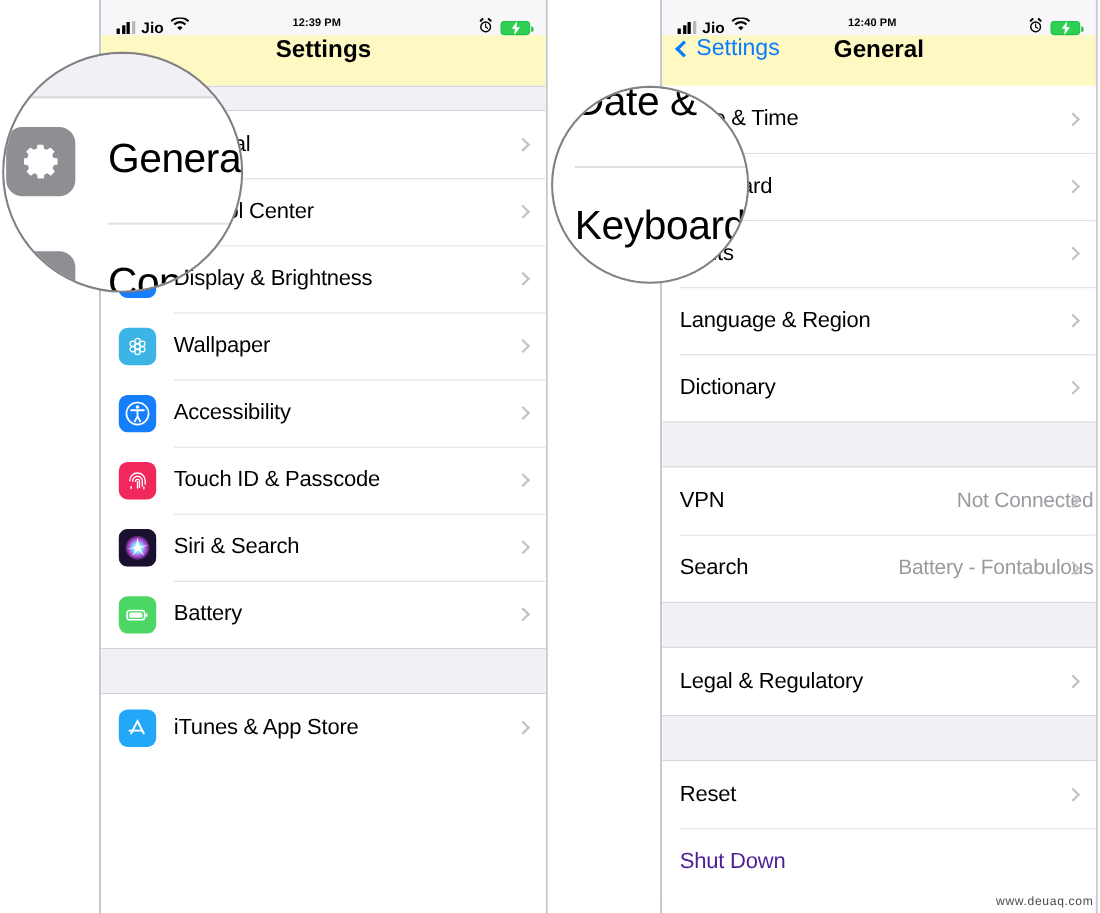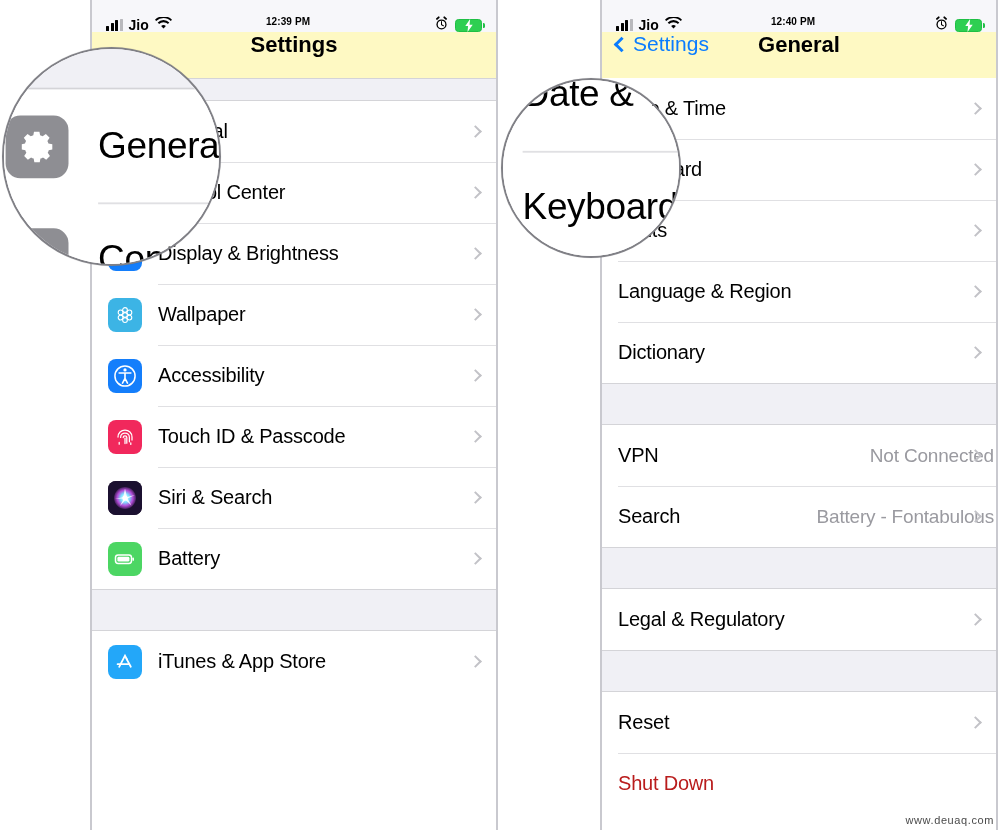"Shut Down" .row-label.link { color: #b91c1c -> #4c1d95 }
